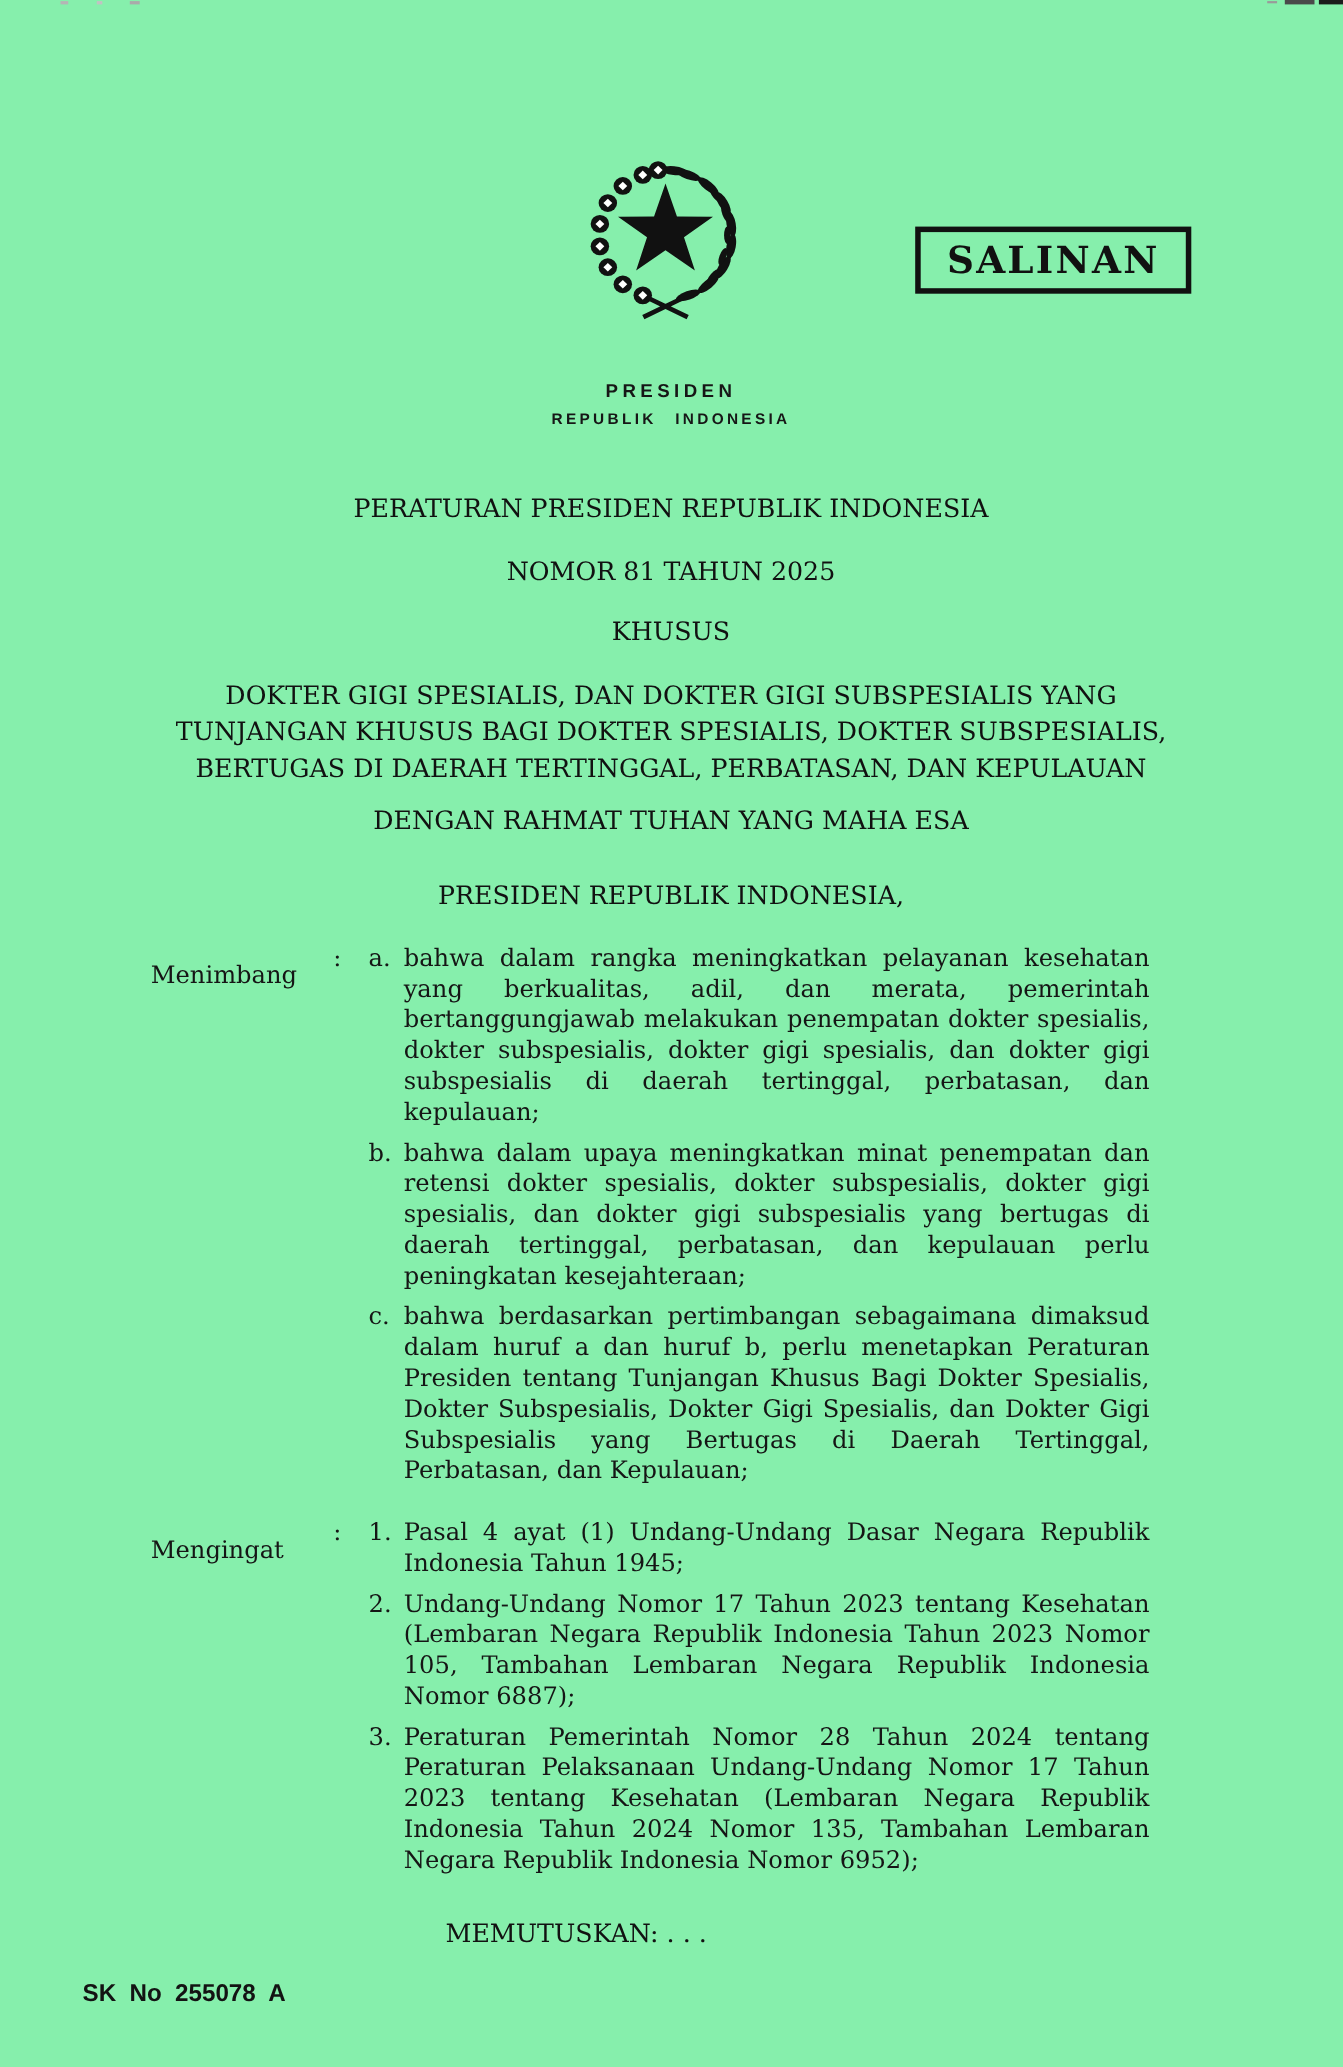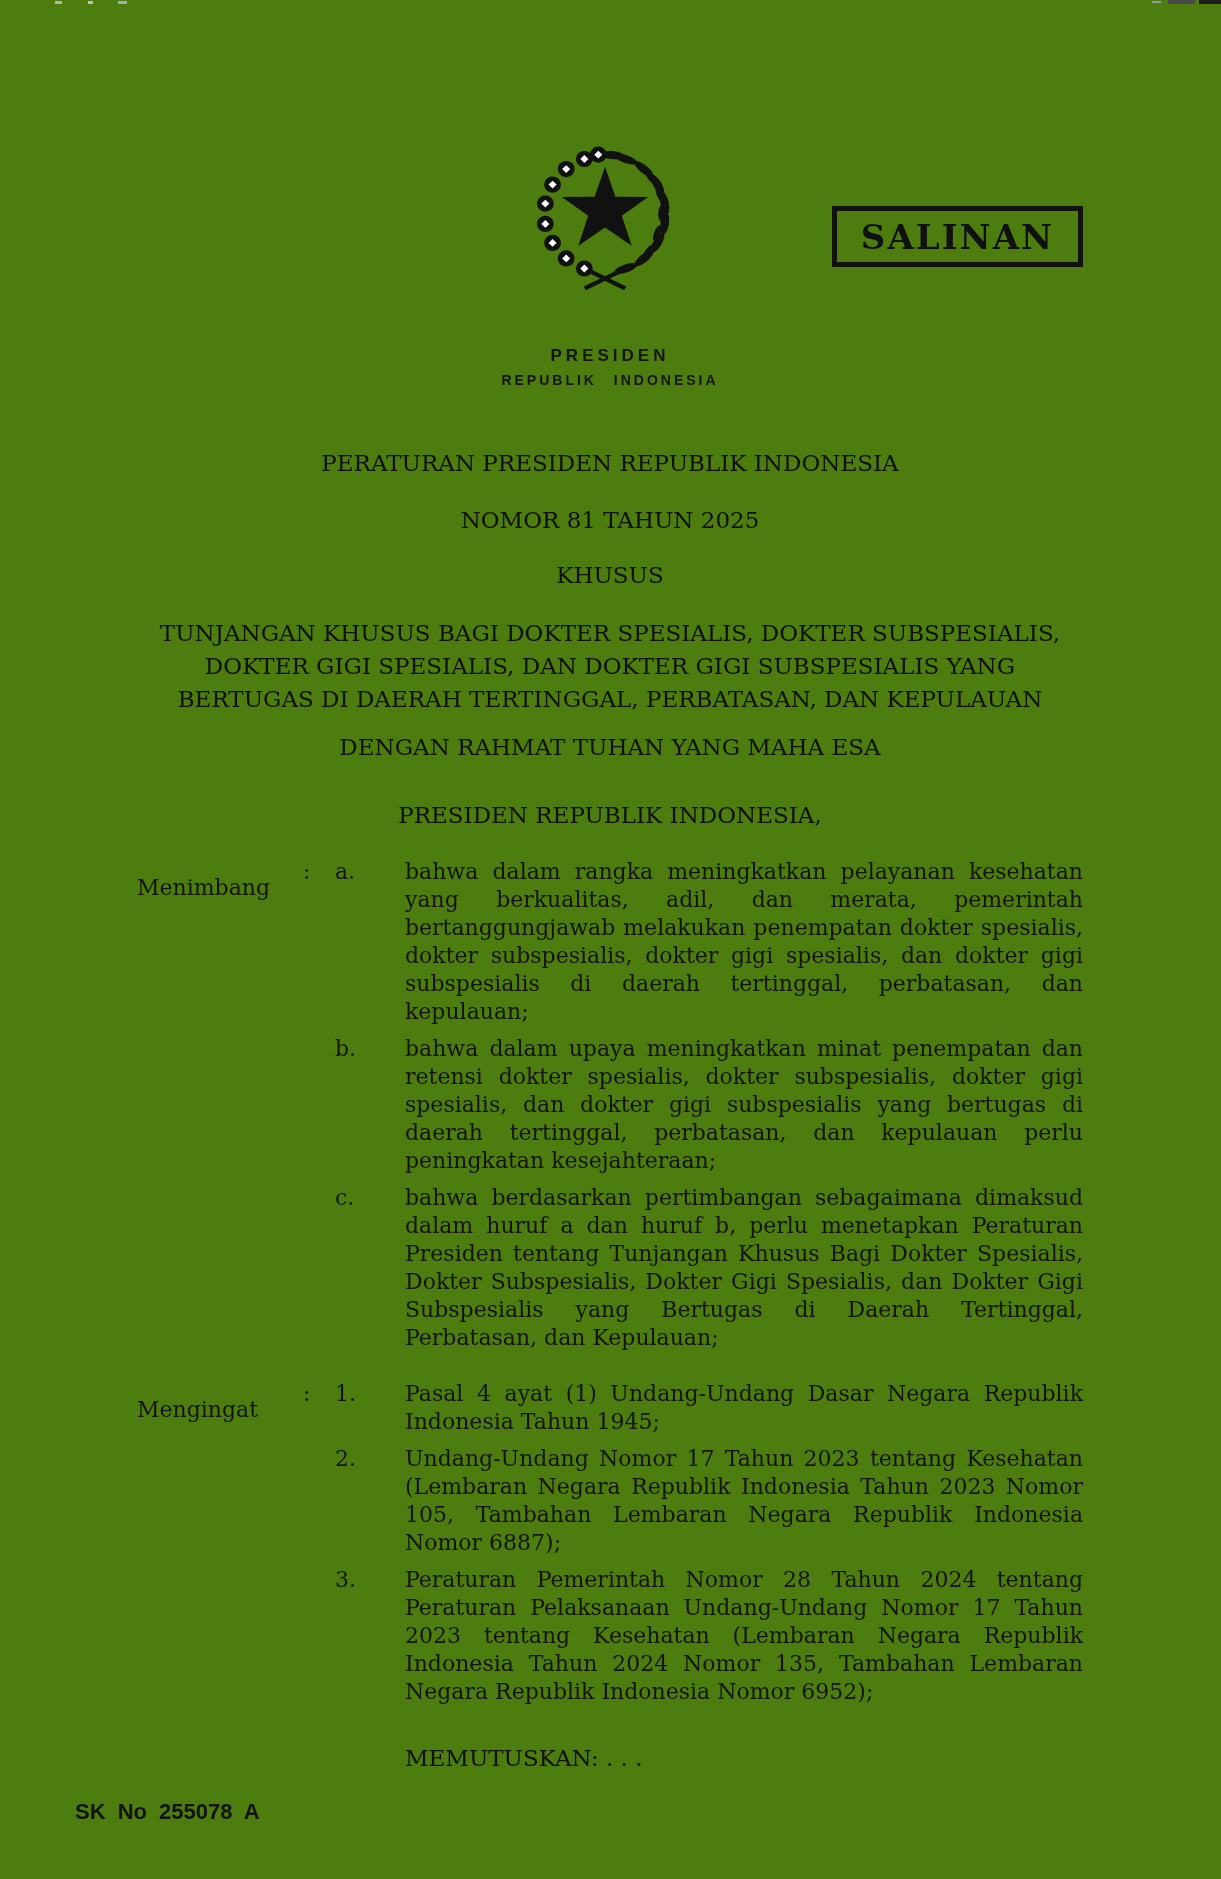"SALINAN" .page { background: #4d7c0f -> #86efac }
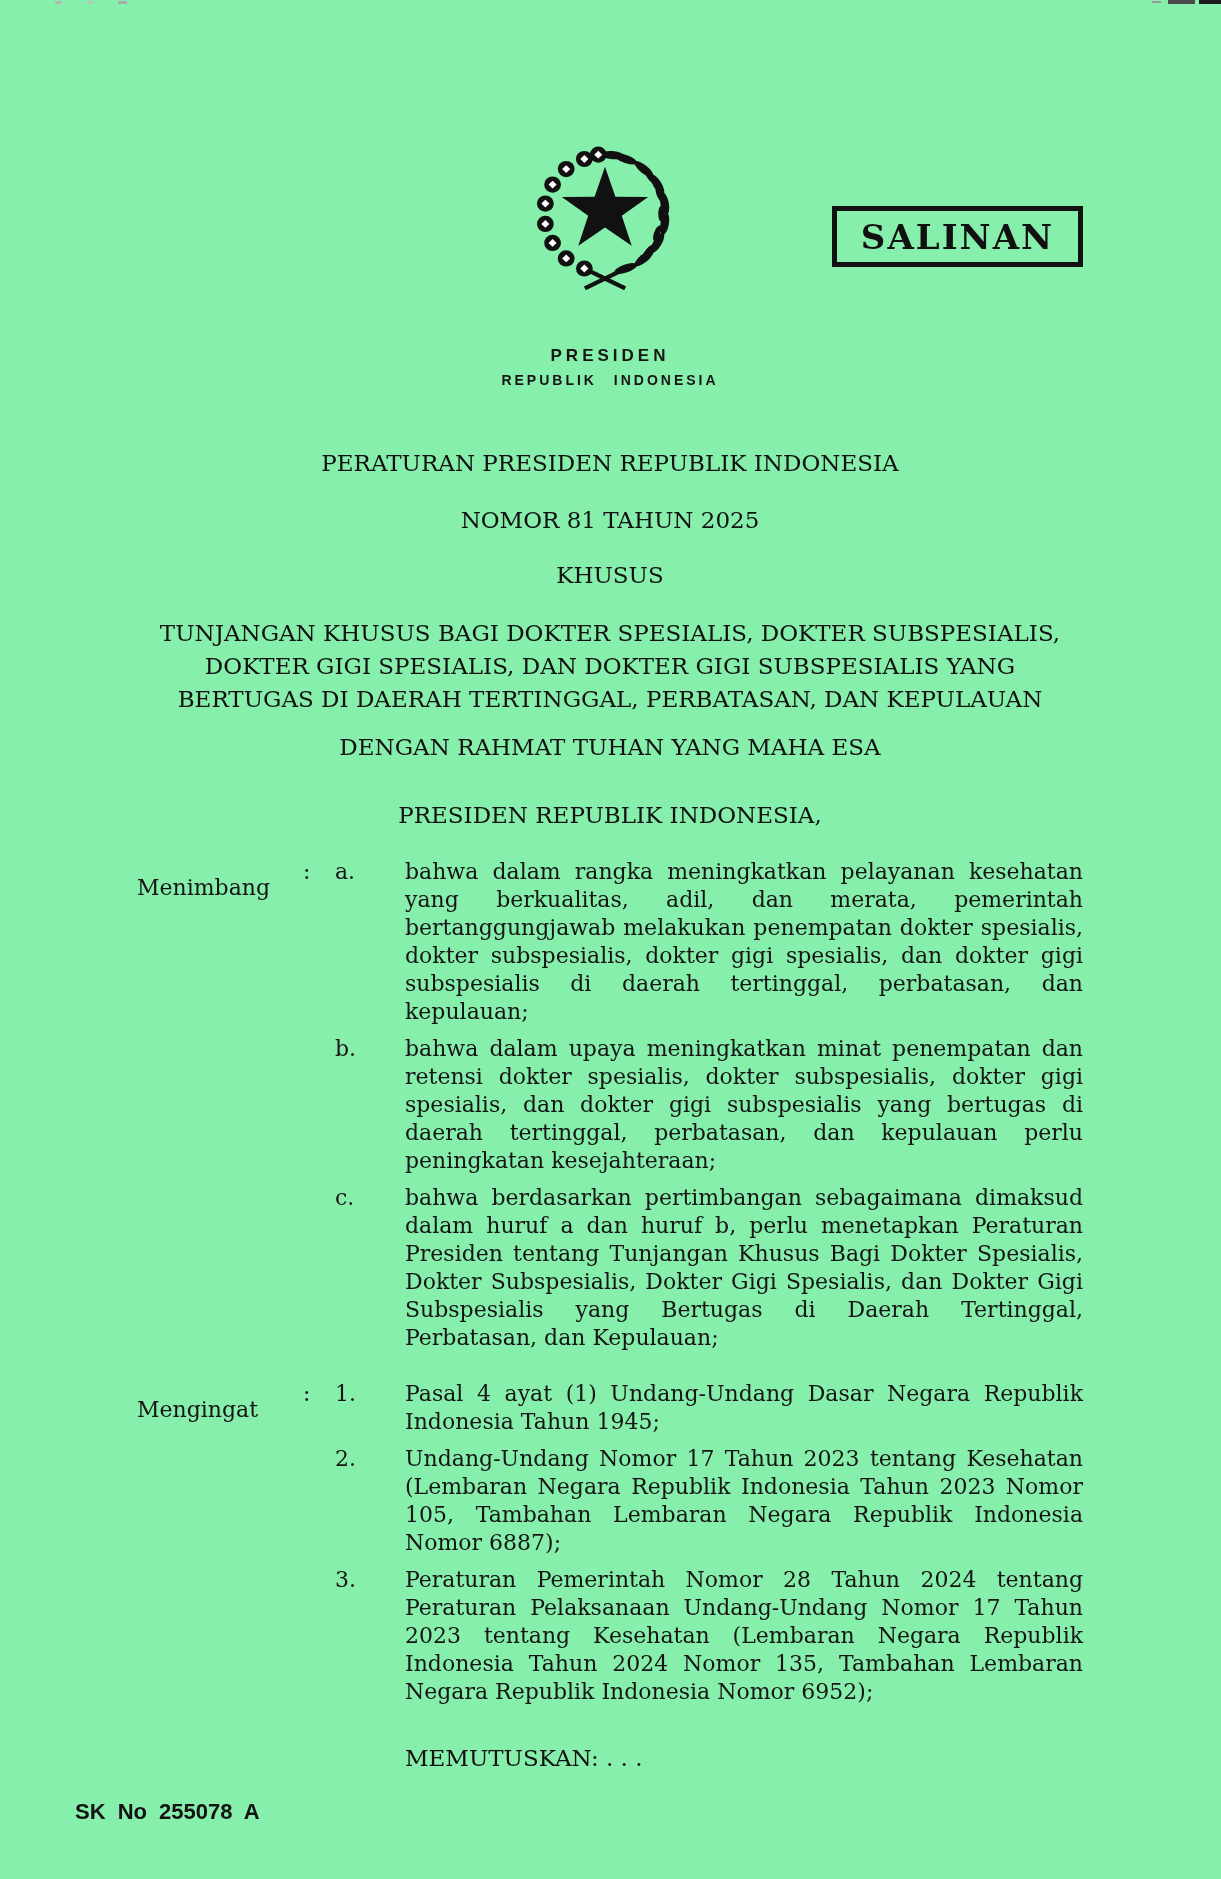"TUNJANGAN KHUSUS BAGI DOKTER SPESIALIS," div { order: before "DOKTER GIGI SPESIALIS, DAN DOKTER" -> after "DOKTER GIGI SPESIALIS, DAN DOKTER" }
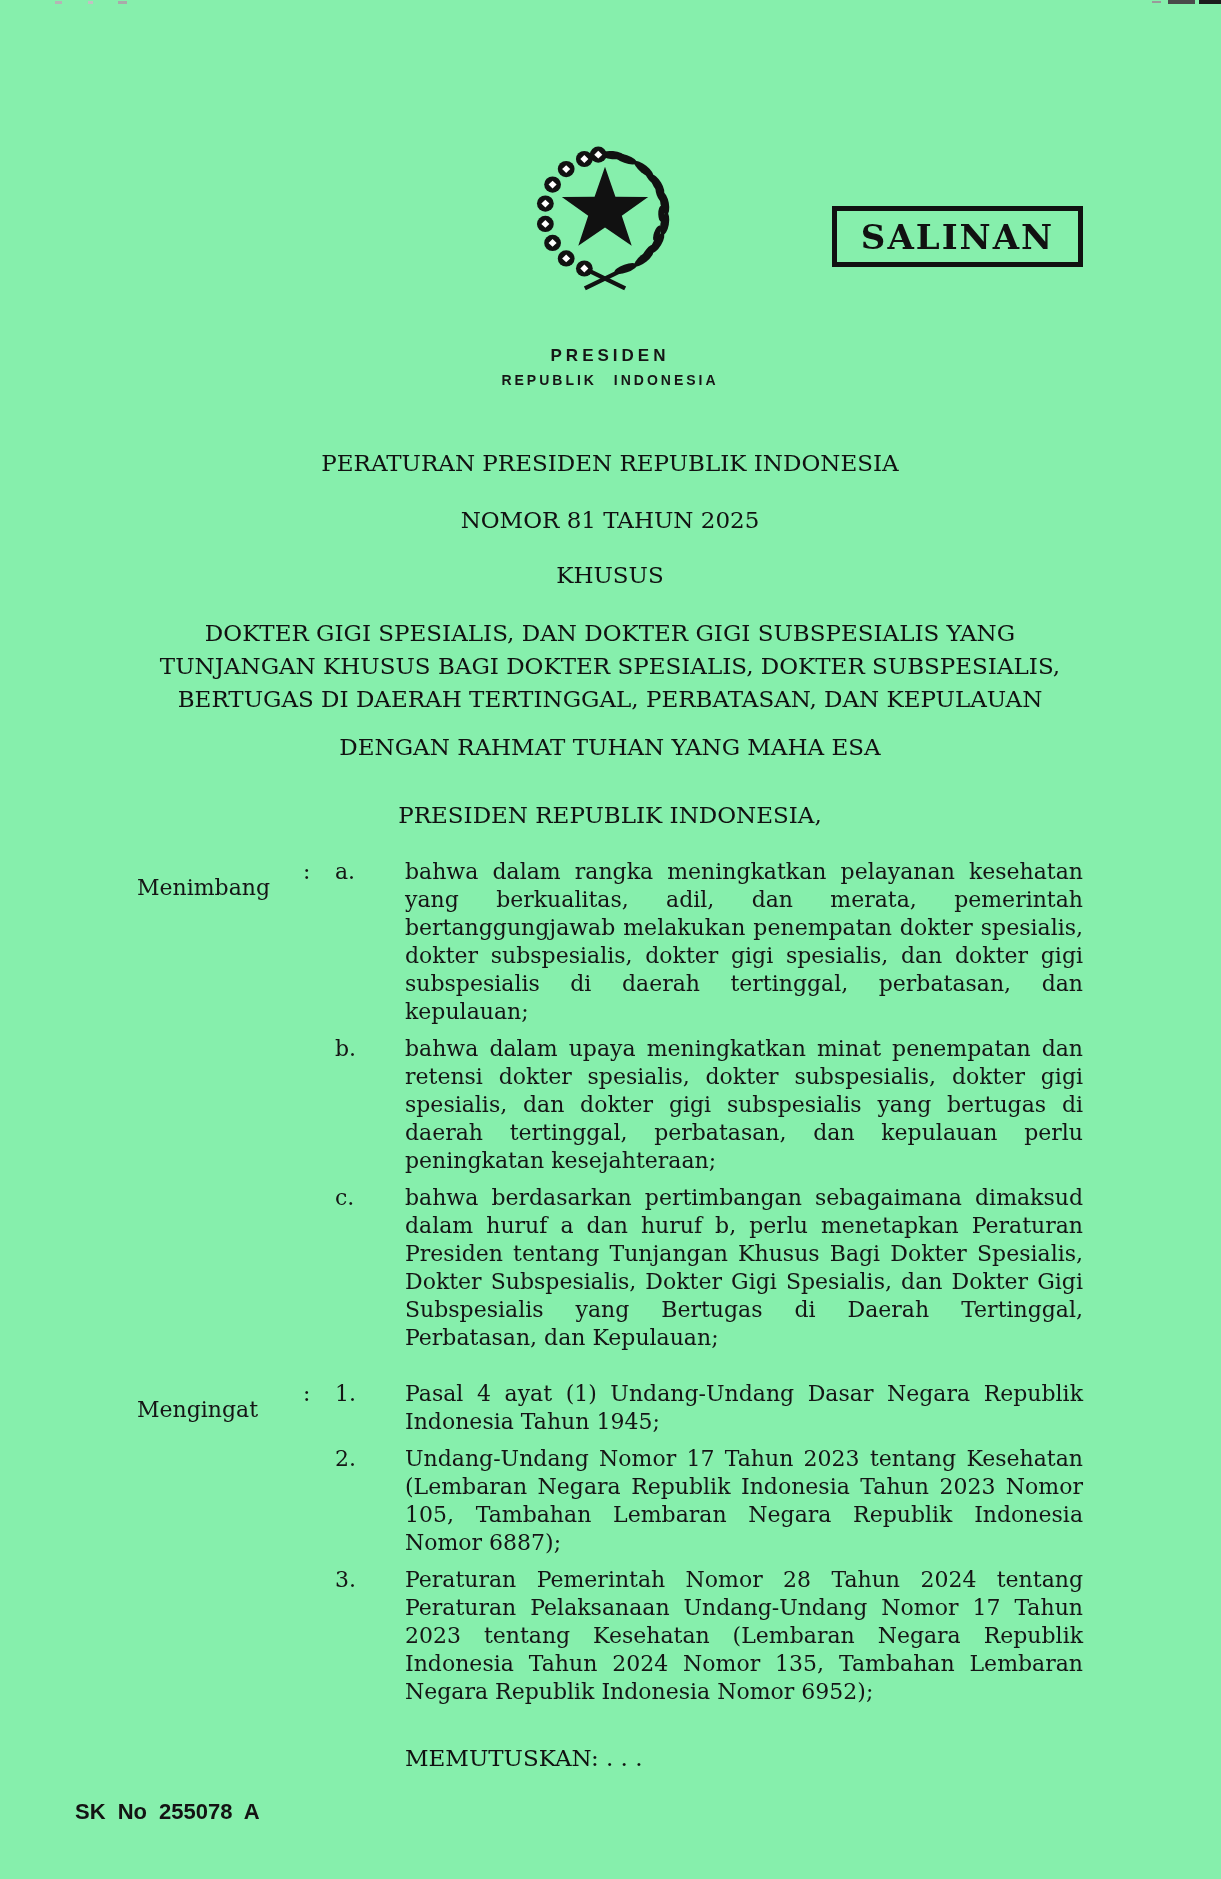"bahwa dalam rangka meningkatkan" .item .itext { margin-left: 70px -> 32px }
